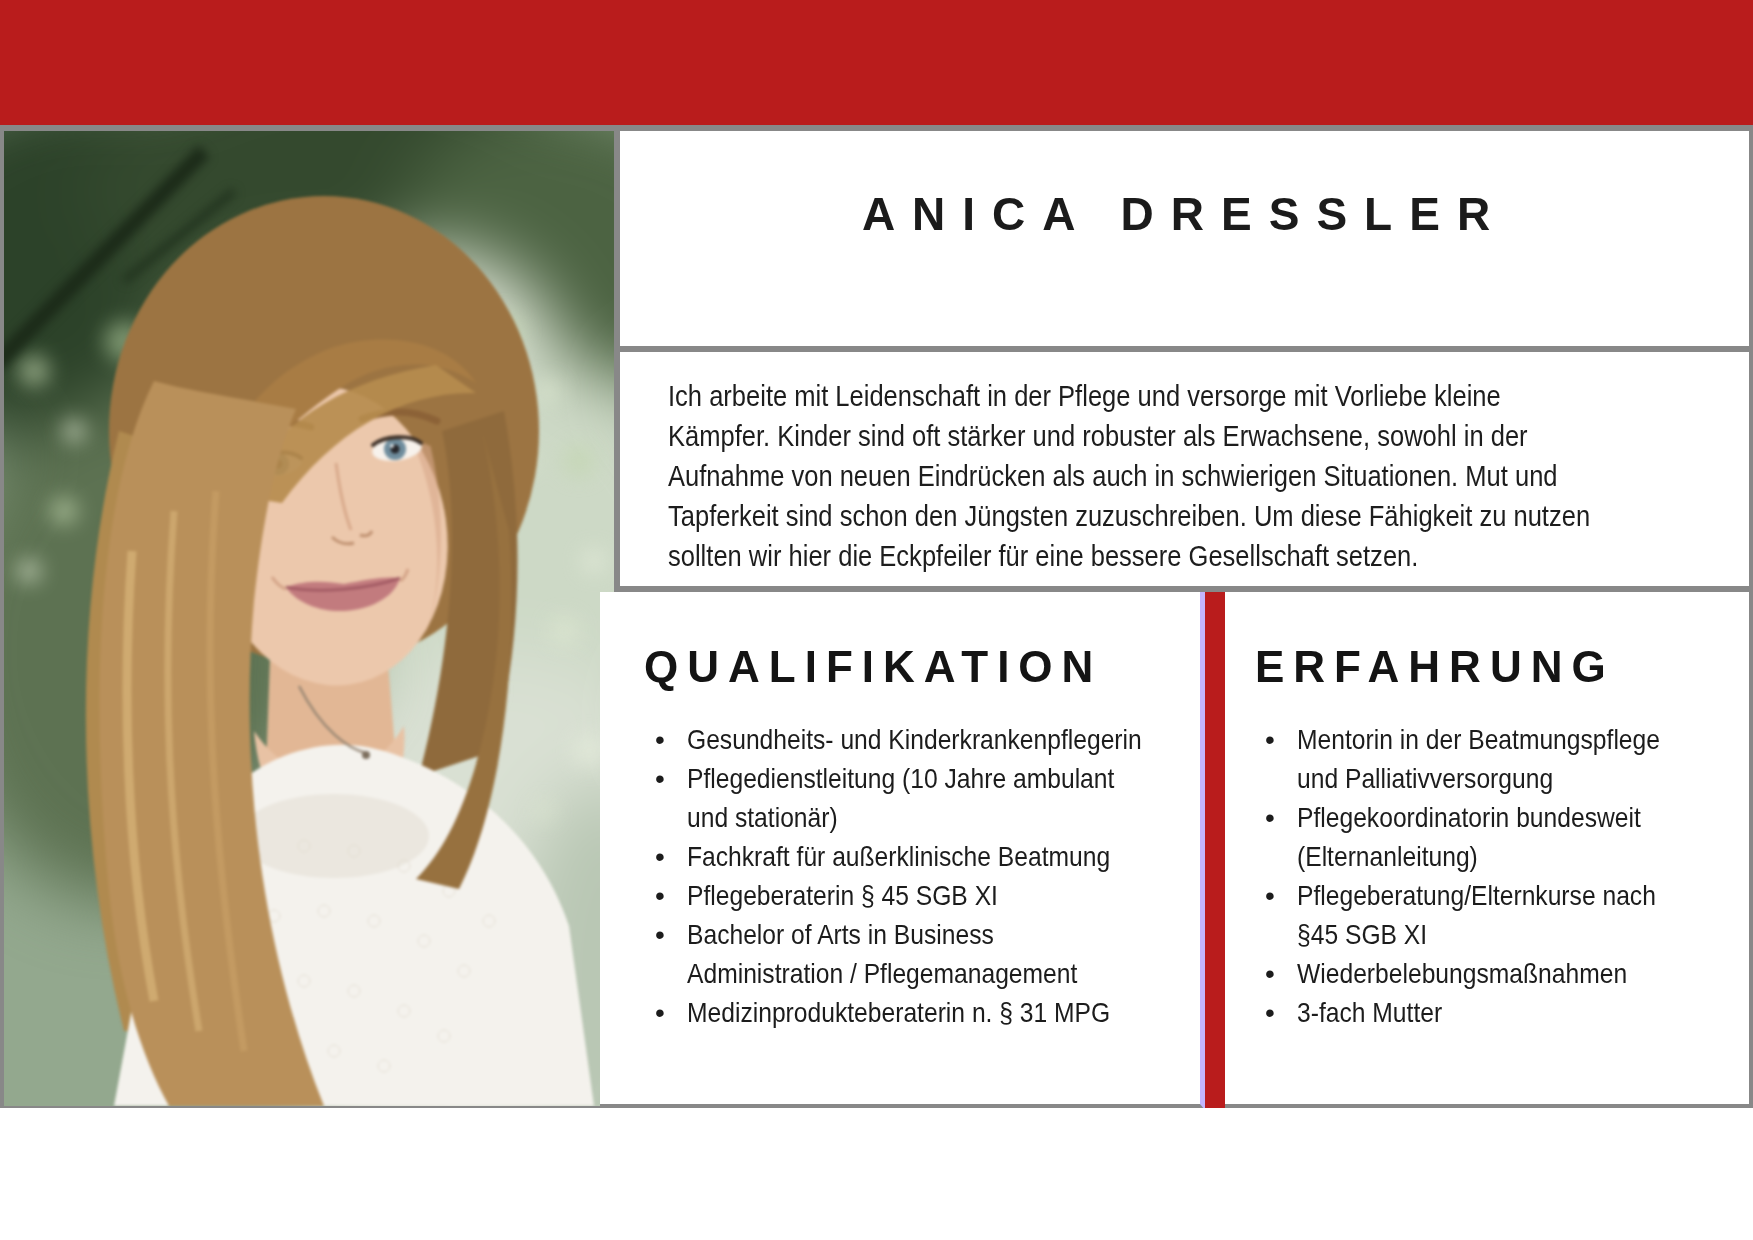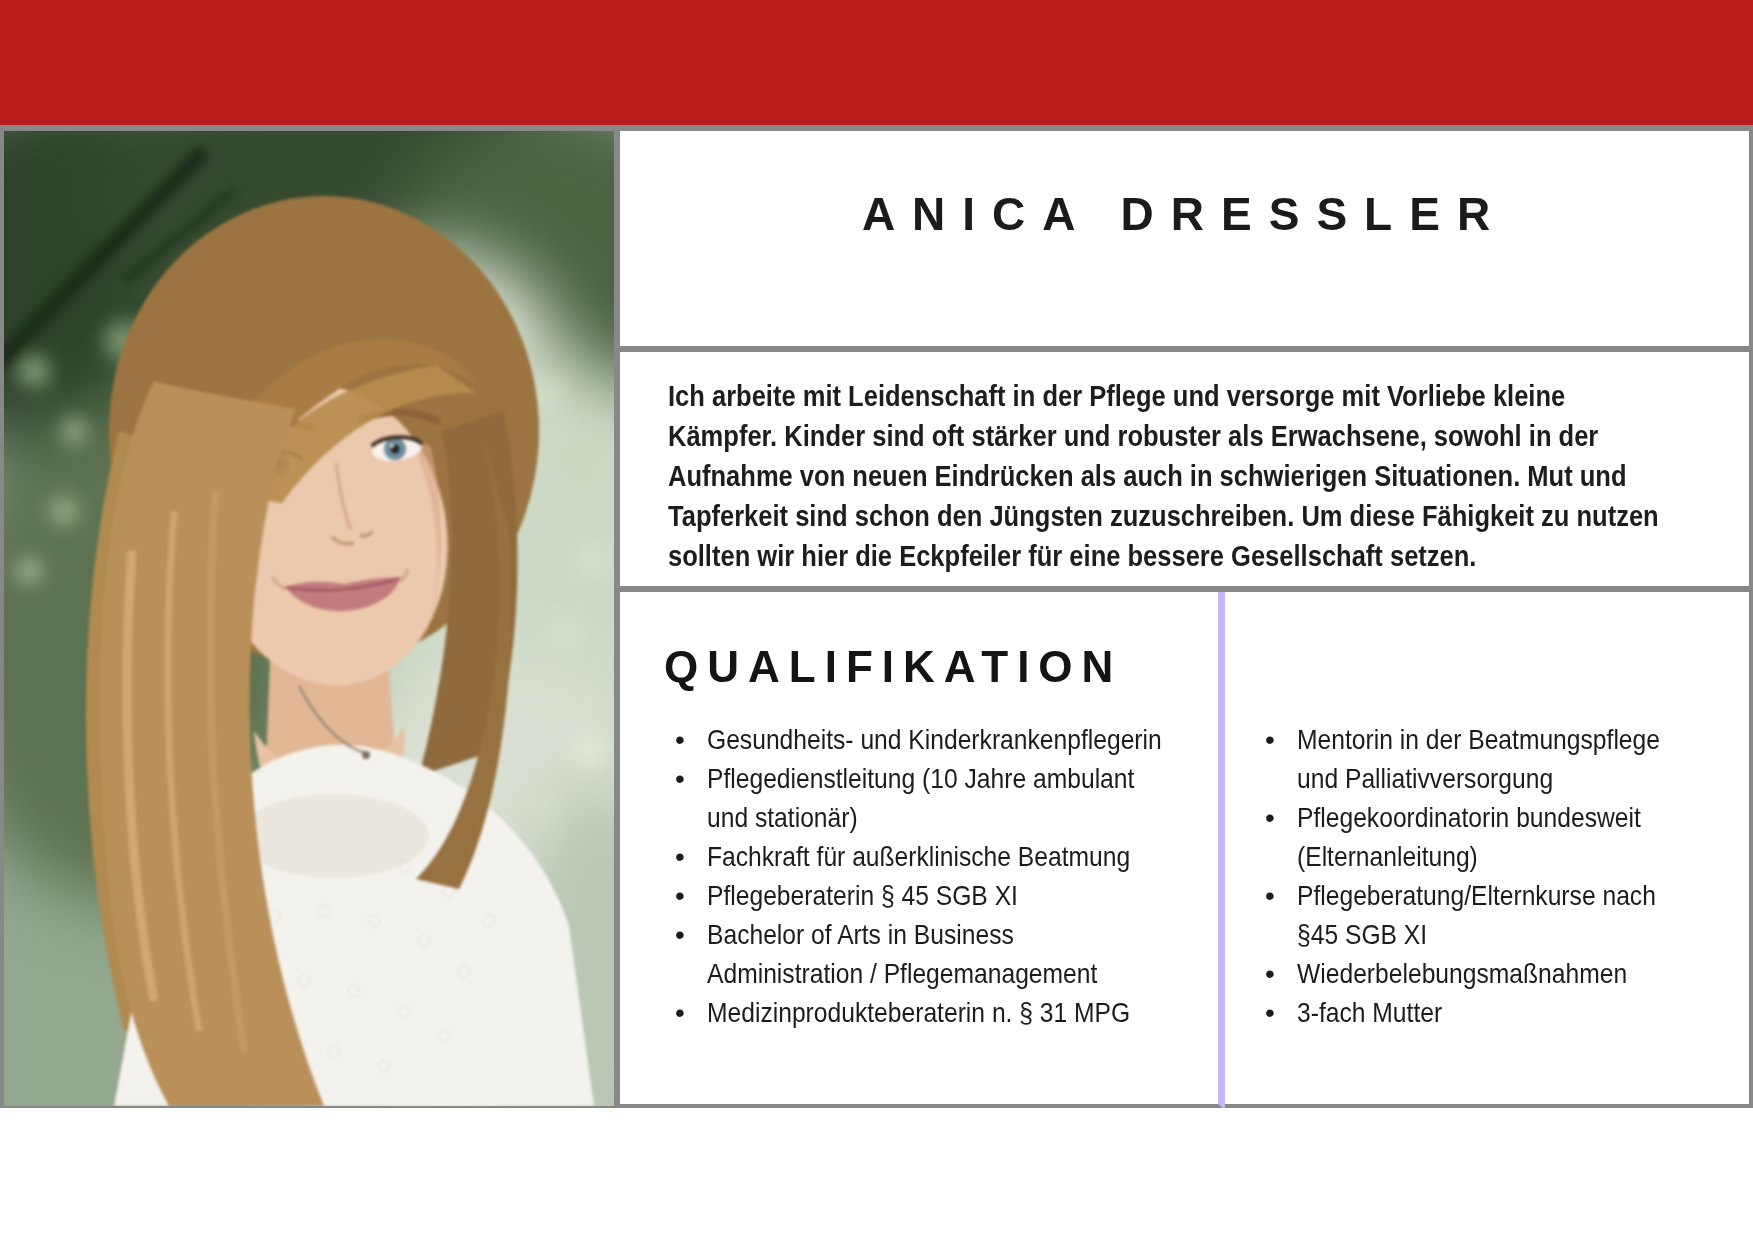"Ich arbeite mit Leidenschaft in" .bio-box { font-weight: bold -> none }
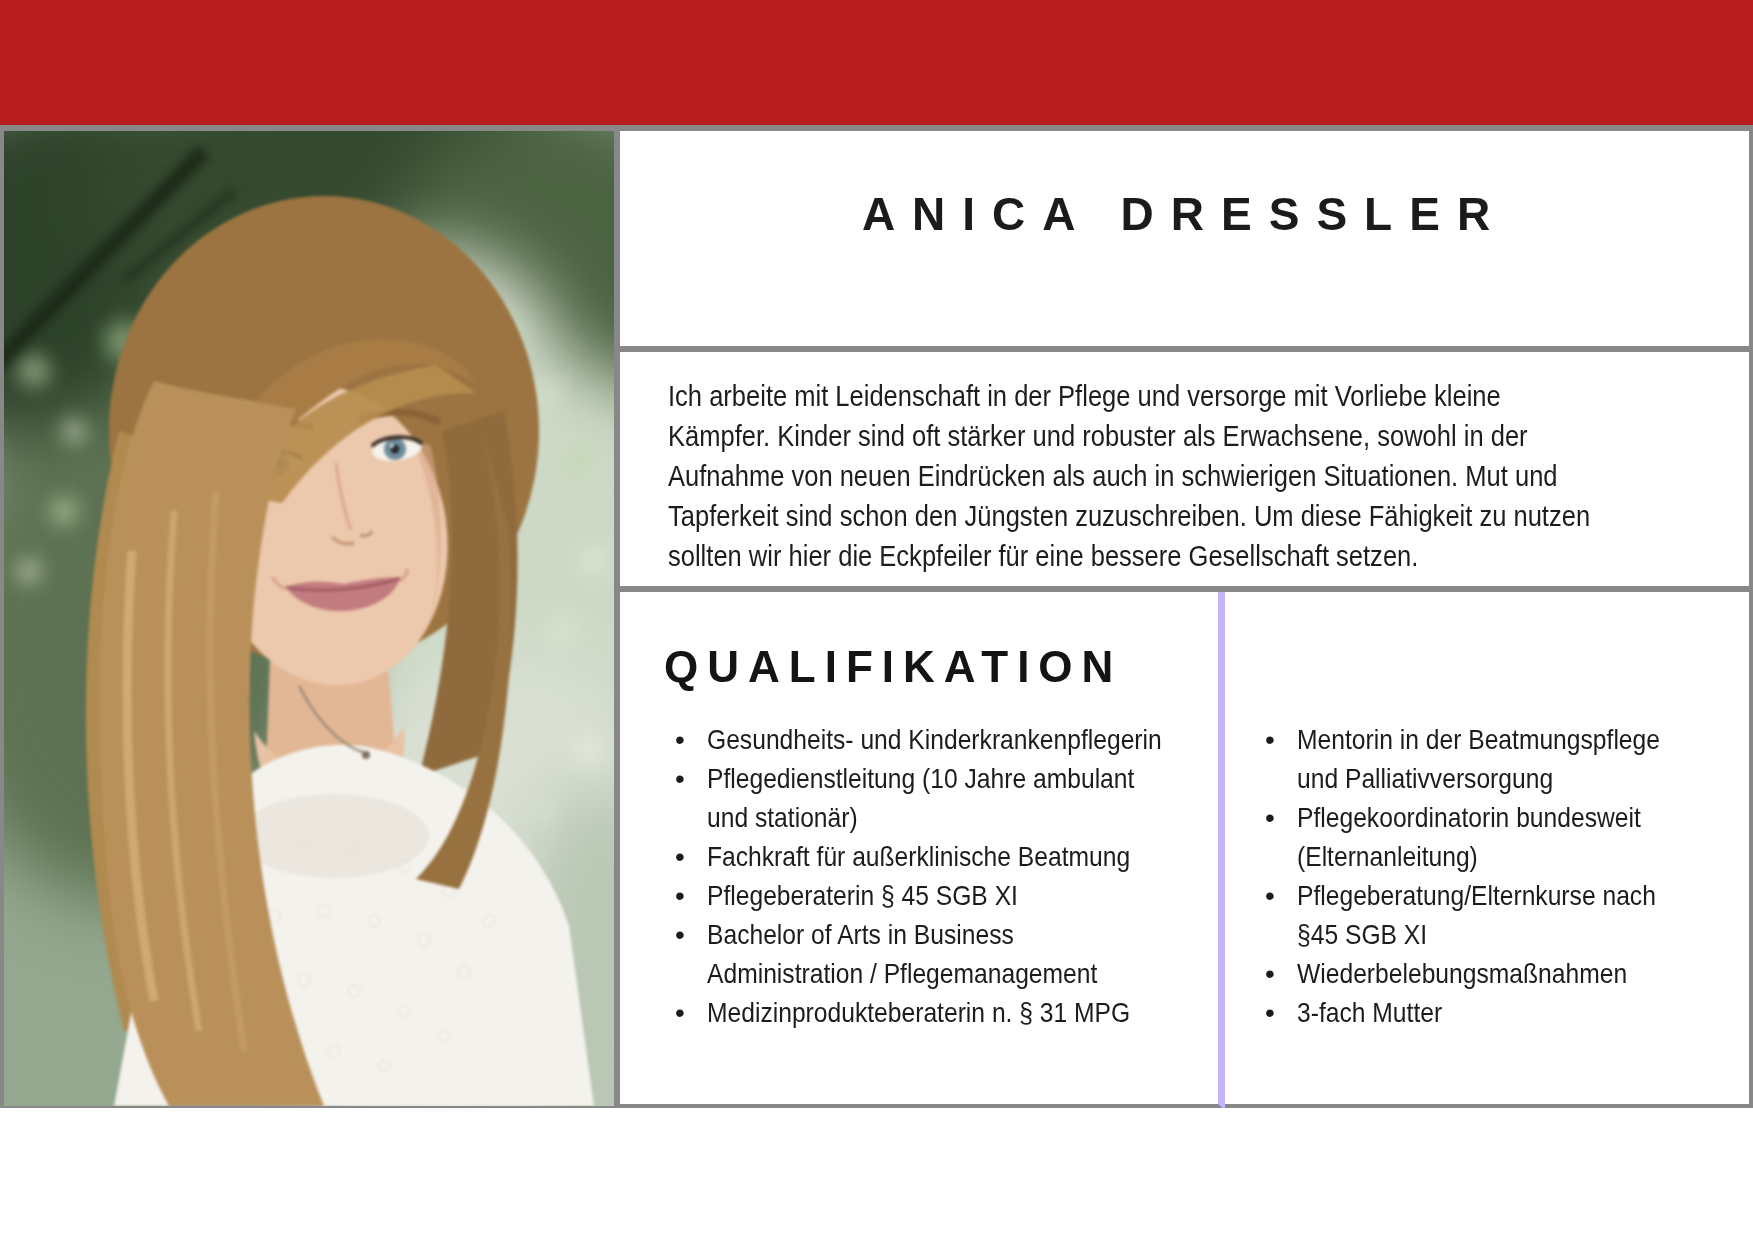"QUALIFIKATION" .qual-box { border-right: 7px solid #c4b5fd -> 5px solid #c4b5fd; left: 620px -> 600px }
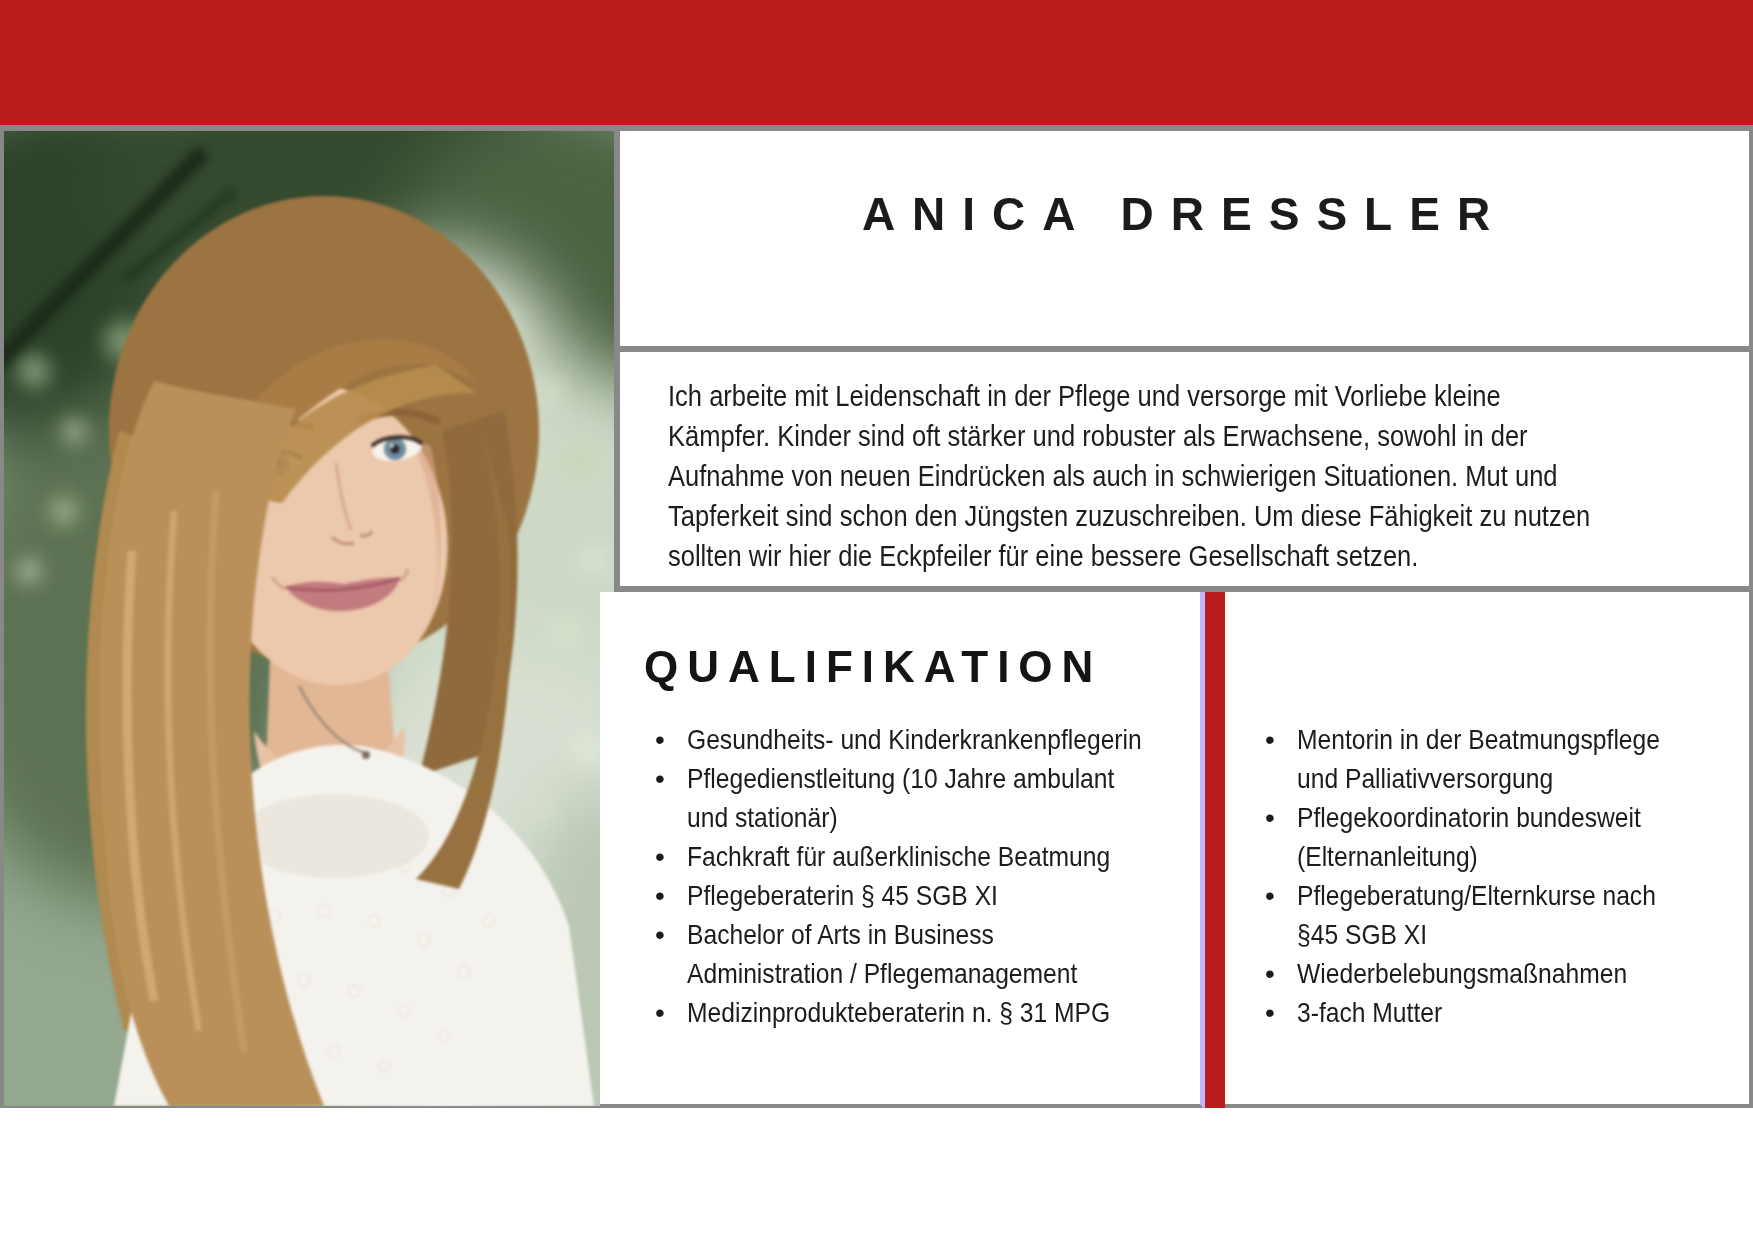"ERFAHRUNG" div.section-heading { html: none -> <div>ERFAHRUNG</div> }
